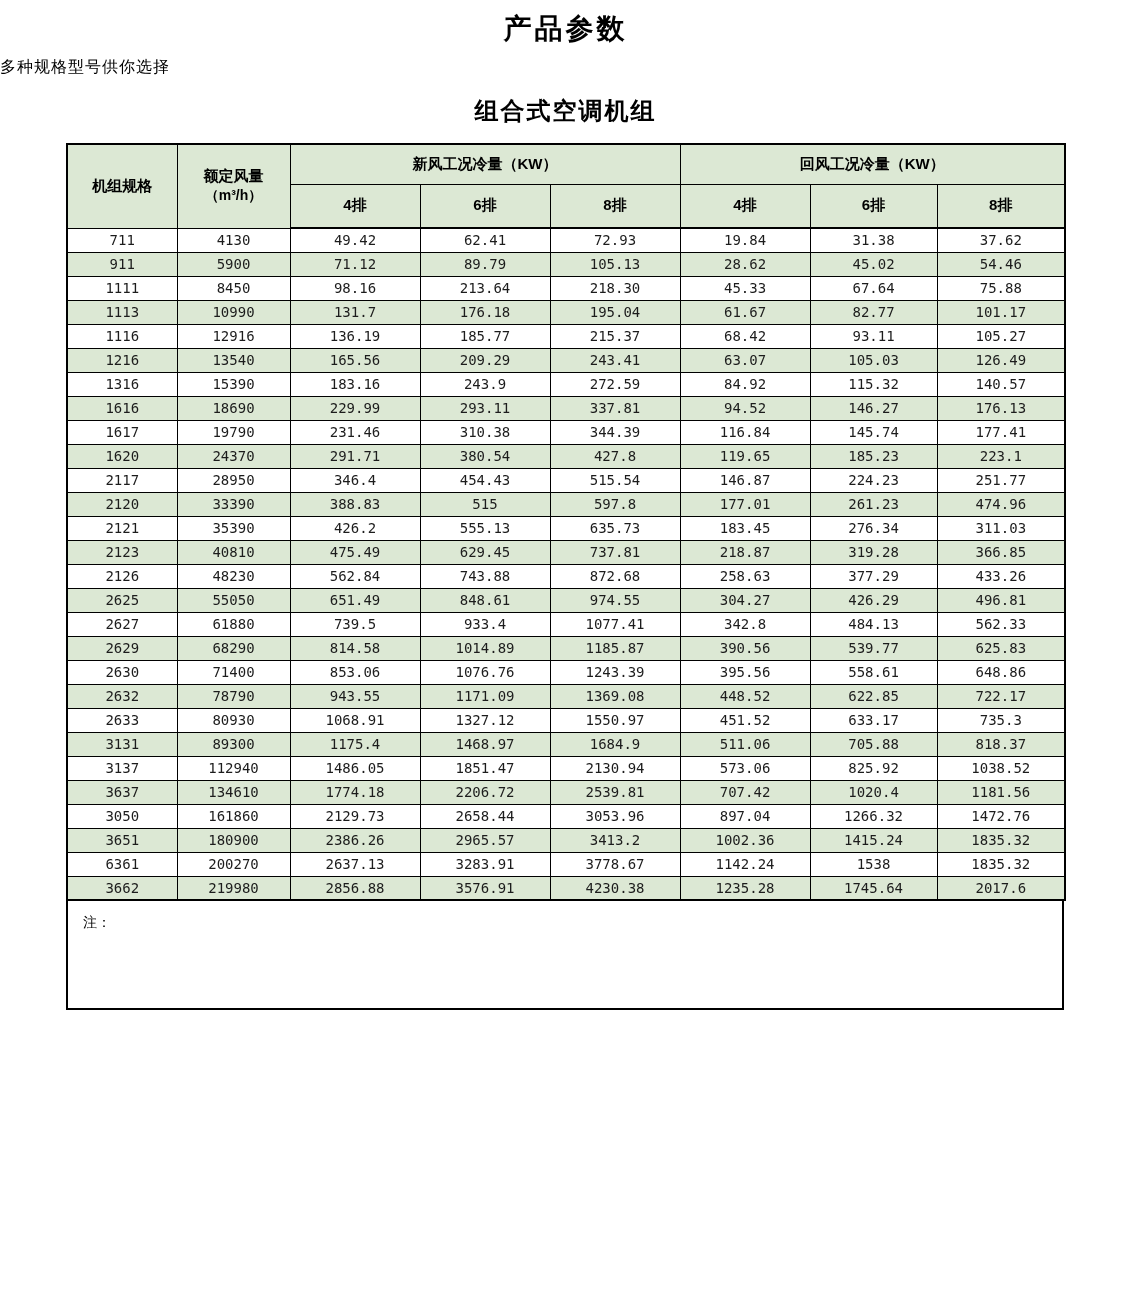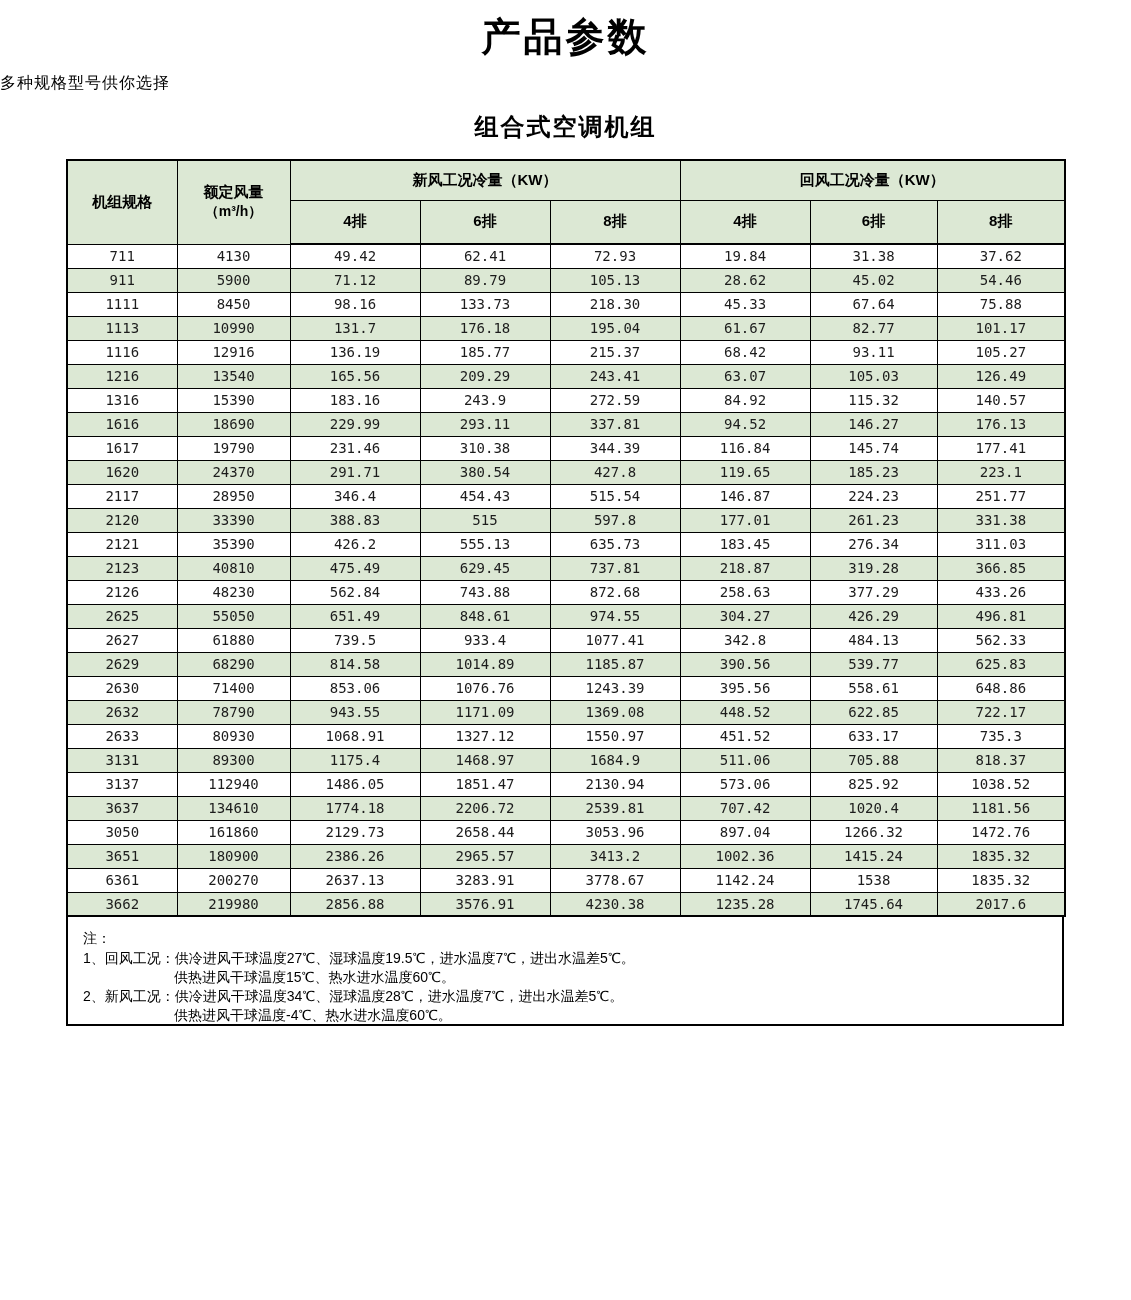"产品参数" .page-title { font-size: 39px -> 28px }
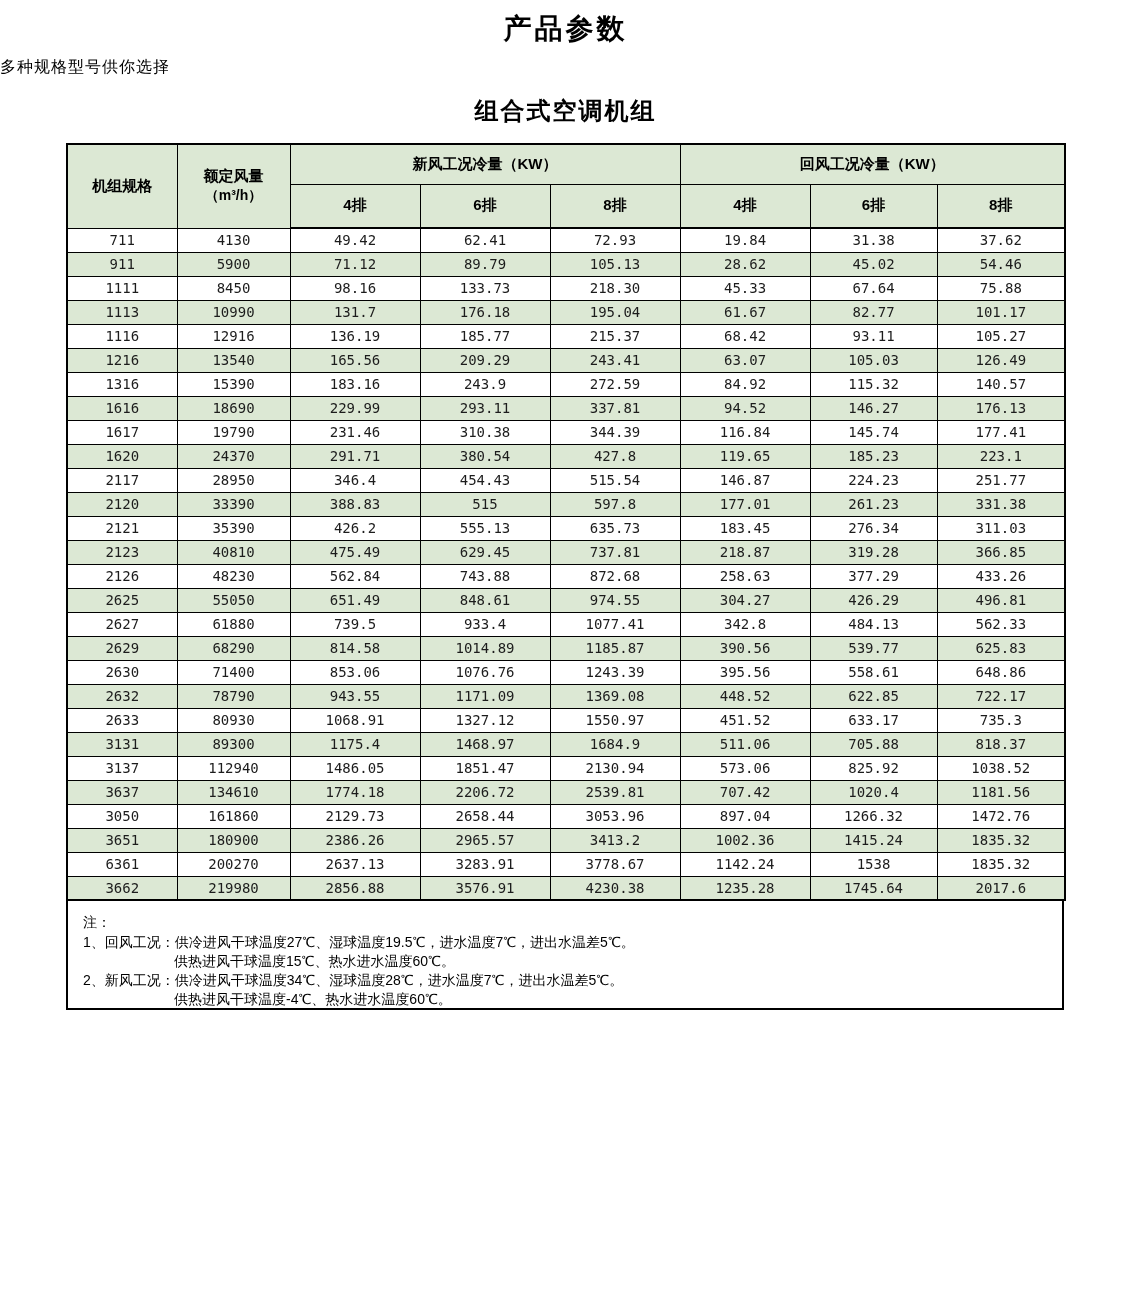"133.73" td { text: 133.73 -> 213.64 }
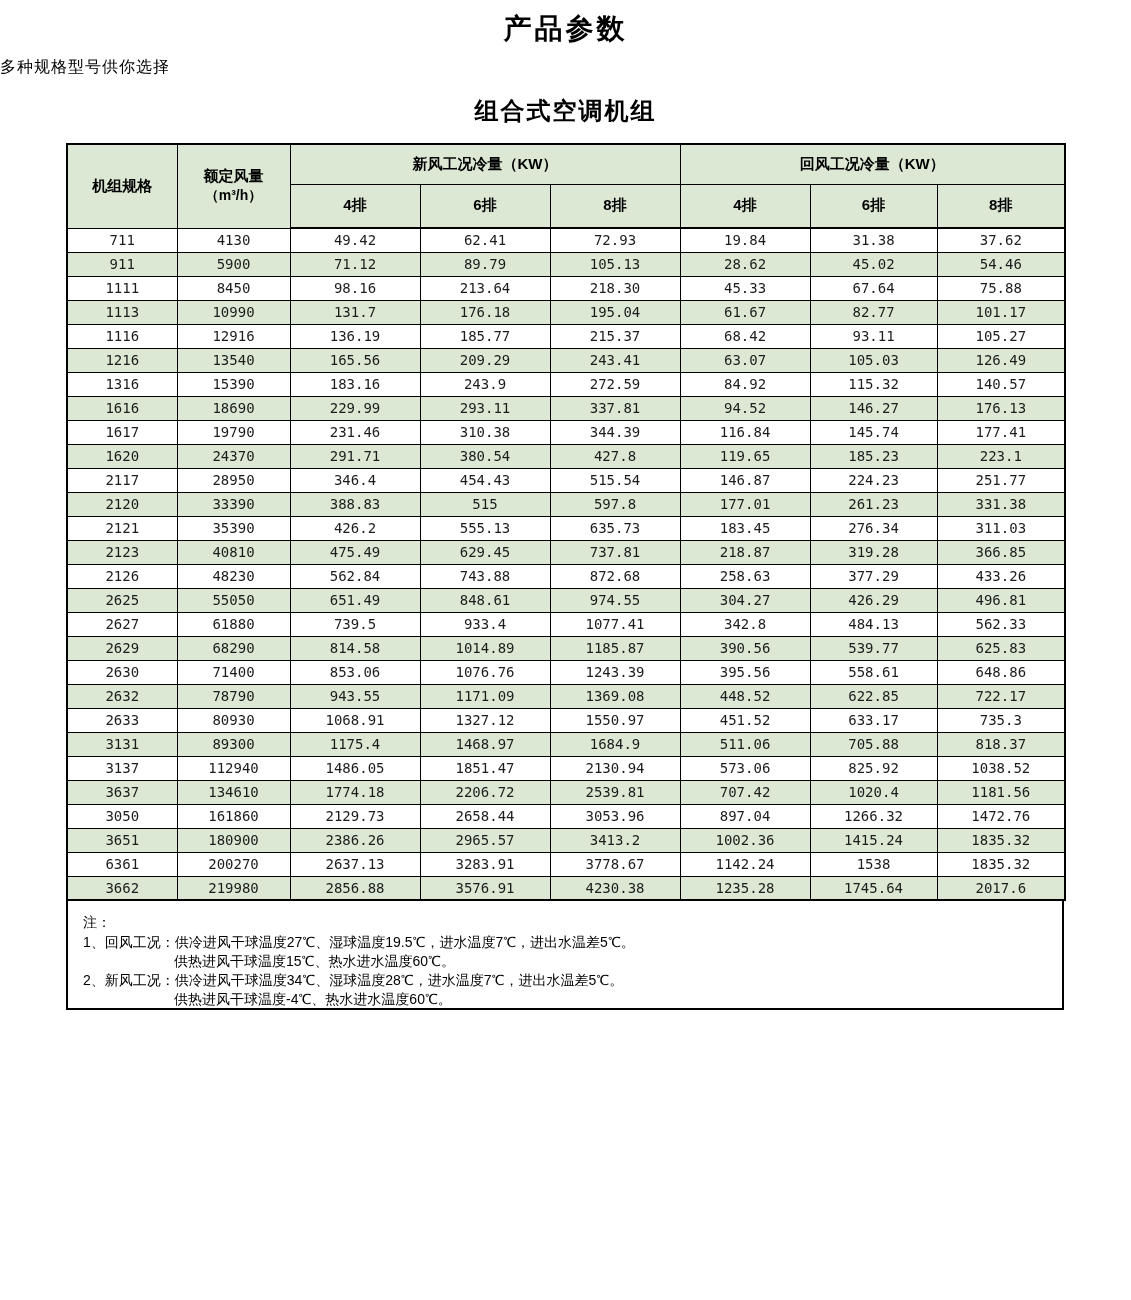"331.38" td { text: 331.38 -> 474.96 }
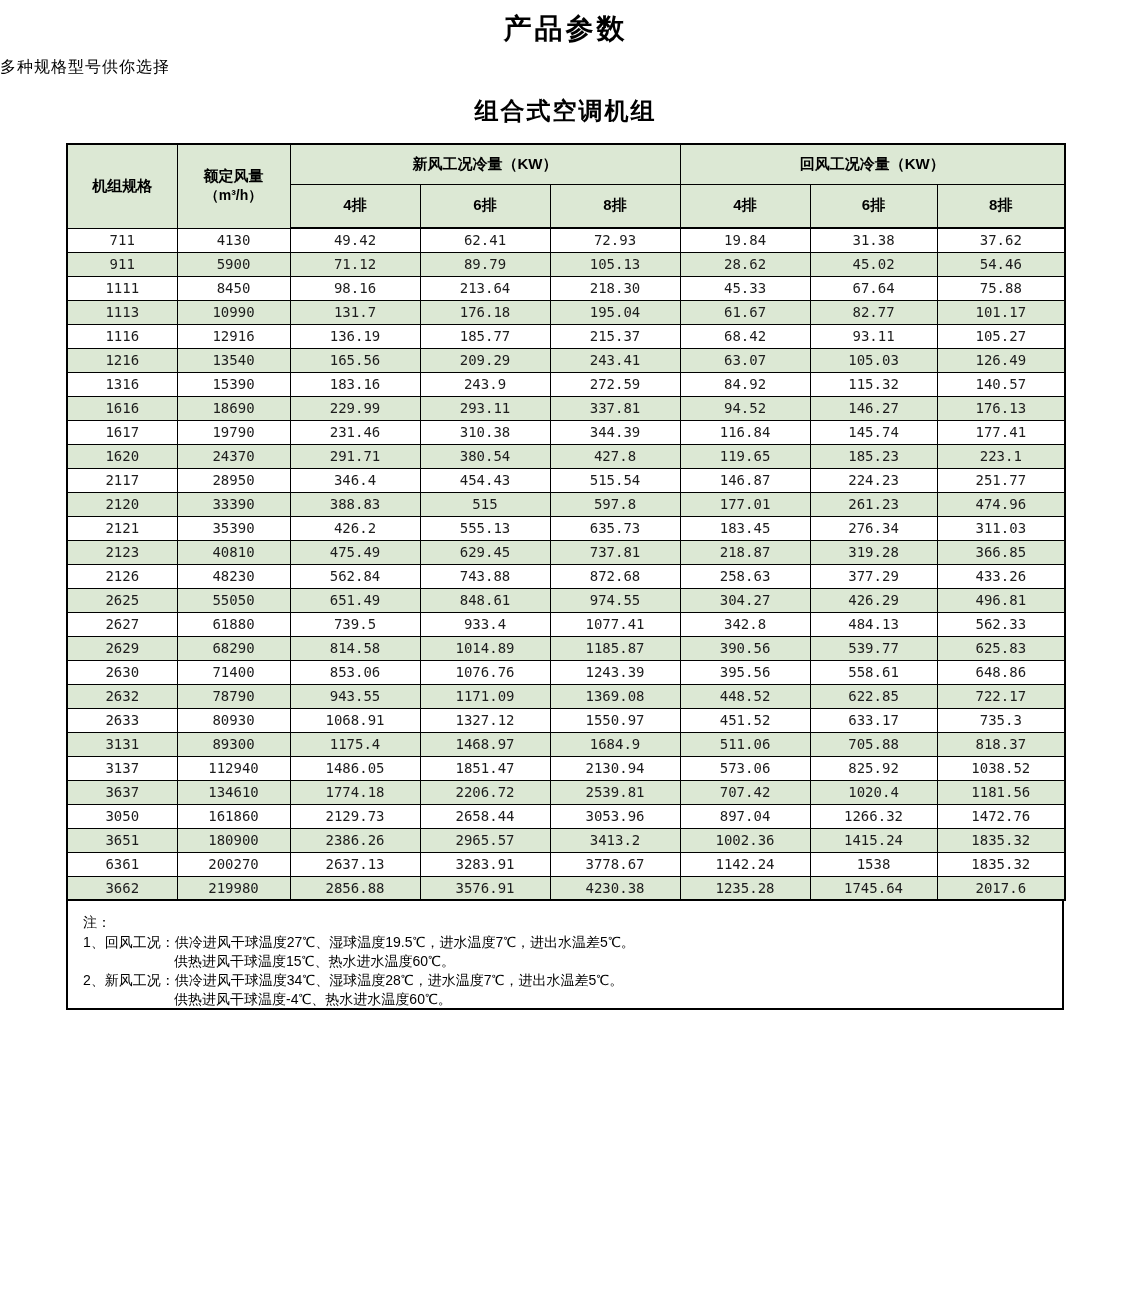"1、回风工况：供冷进风干球温度27℃、湿球温度19.5℃，进水温度7℃，进出水温" div { html: <div> <div>1、回风工况：供冷进风干球温度27℃、湿球温度19.5℃，进水温度7℃，进出水温差5℃。</div> <div>供热进风干球温度15℃、热水进水温度60℃。</div> <div>2、新风工况：供冷进风干球温度34℃、湿球温度28℃，进水温度7℃，进出水温差5℃。</div> <div>供热进风干球温度-4℃、热水进水温度60℃。</div> </div> -> none }
